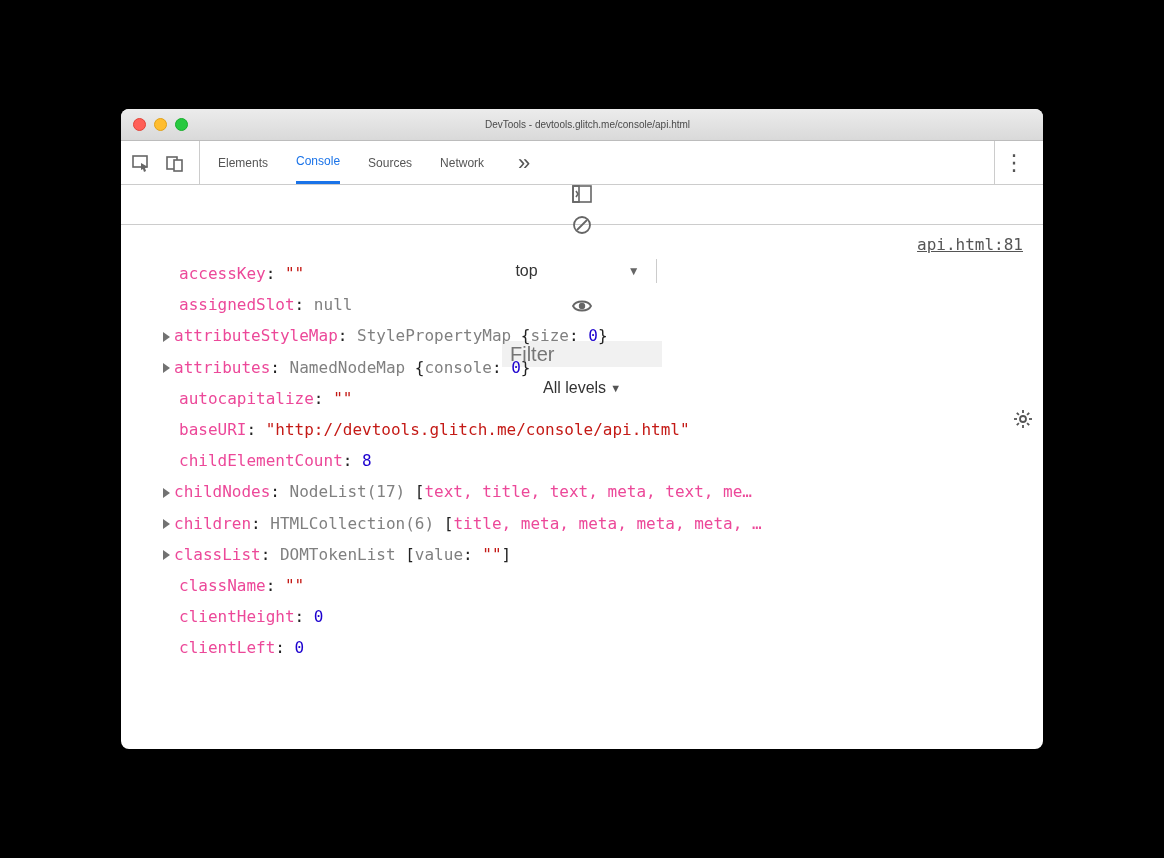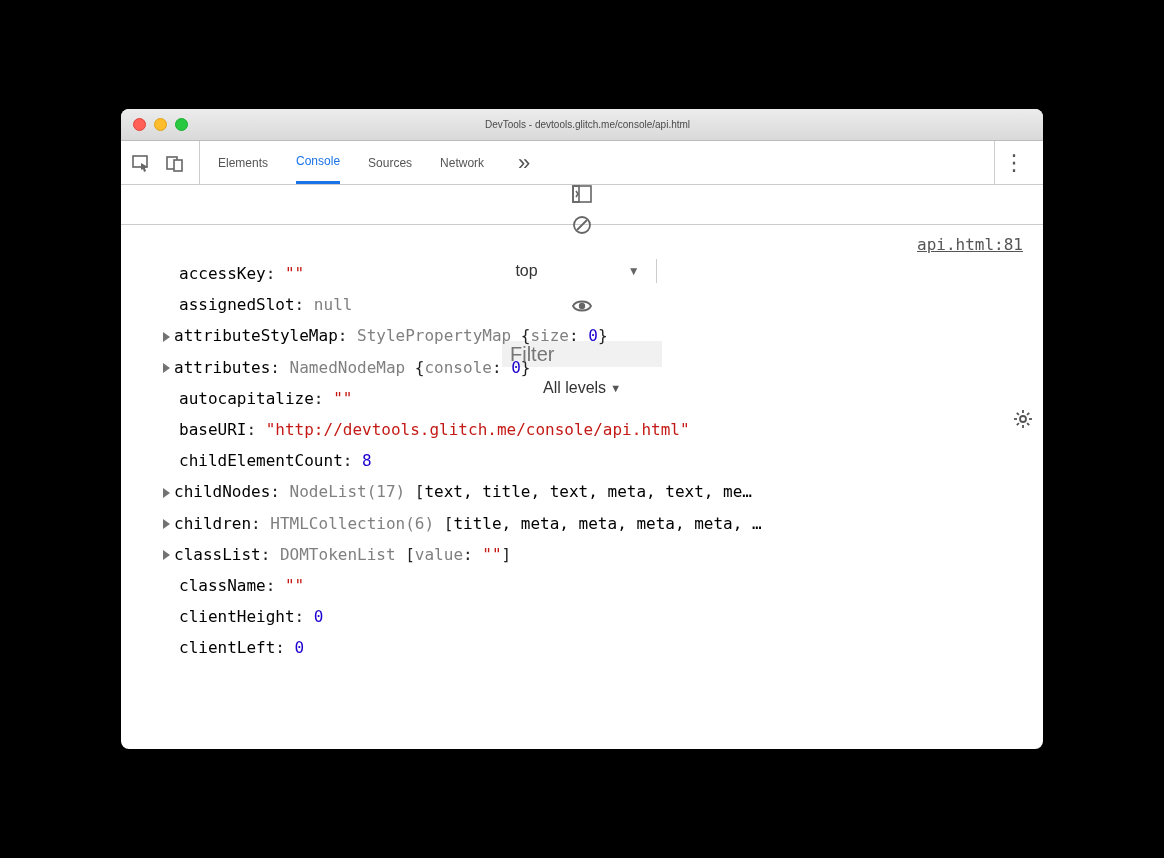"accessKey" .prop { color: #000000 -> #ec4899 }
